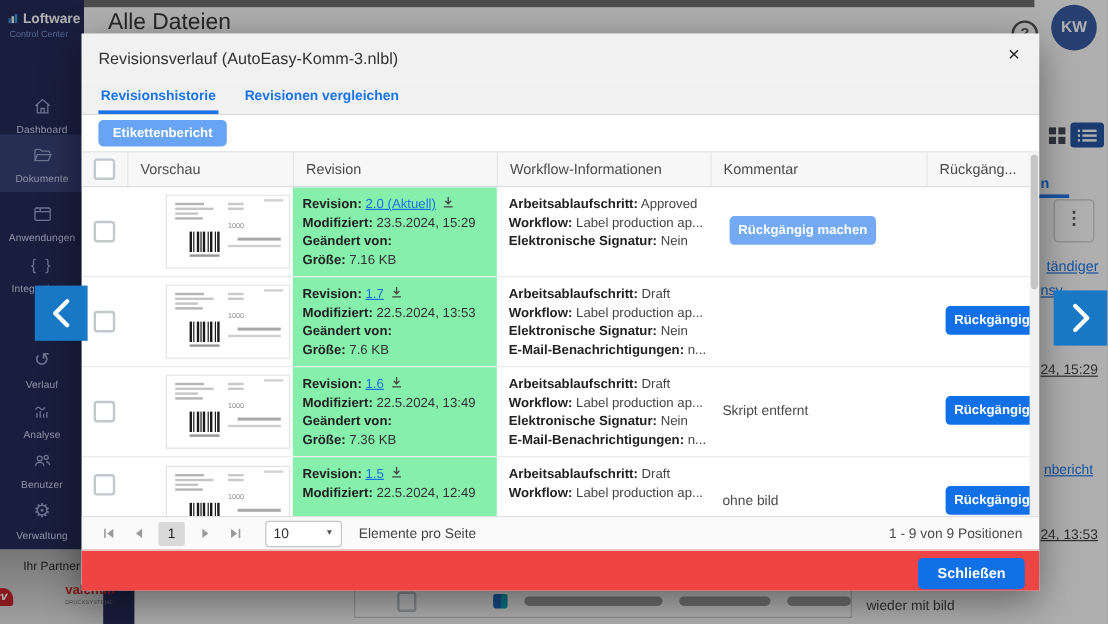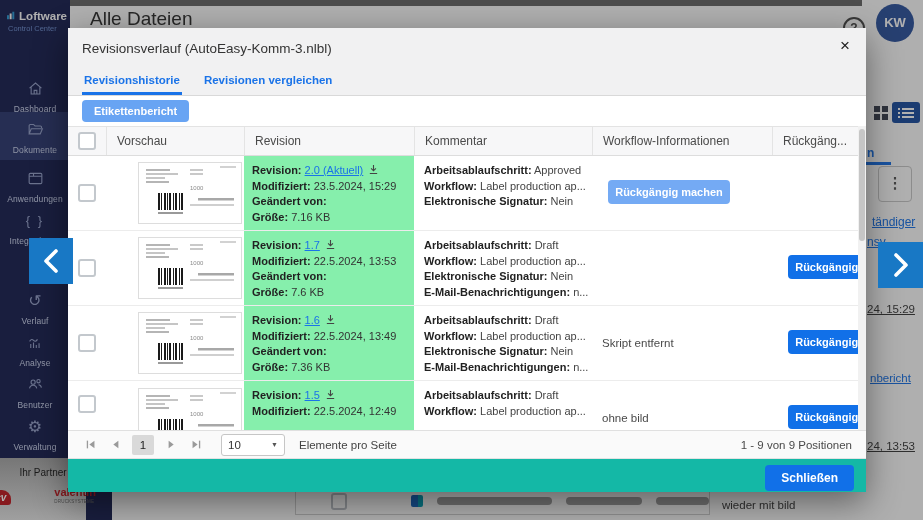"Kommentar" div { order: before "Workflow-Informationen" -> after "Workflow-Informationen" }
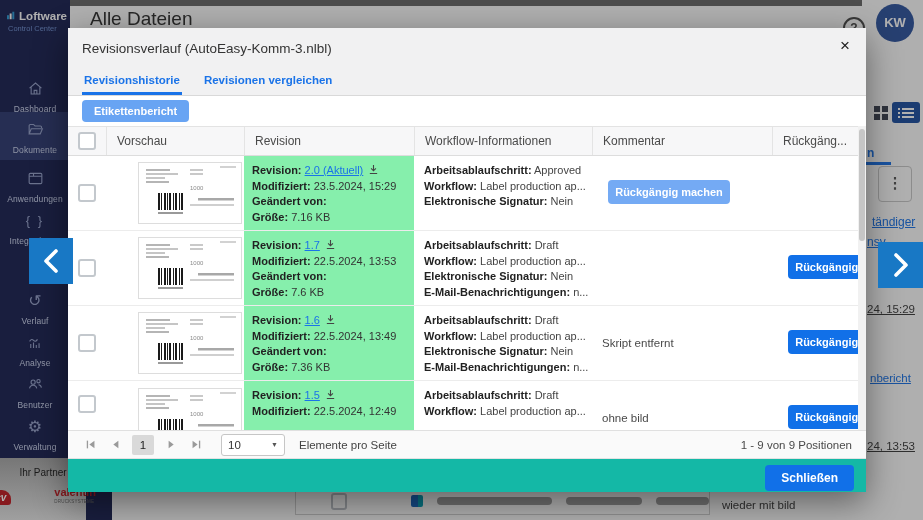"nbericht" span.frag { top: 372px -> 386px }
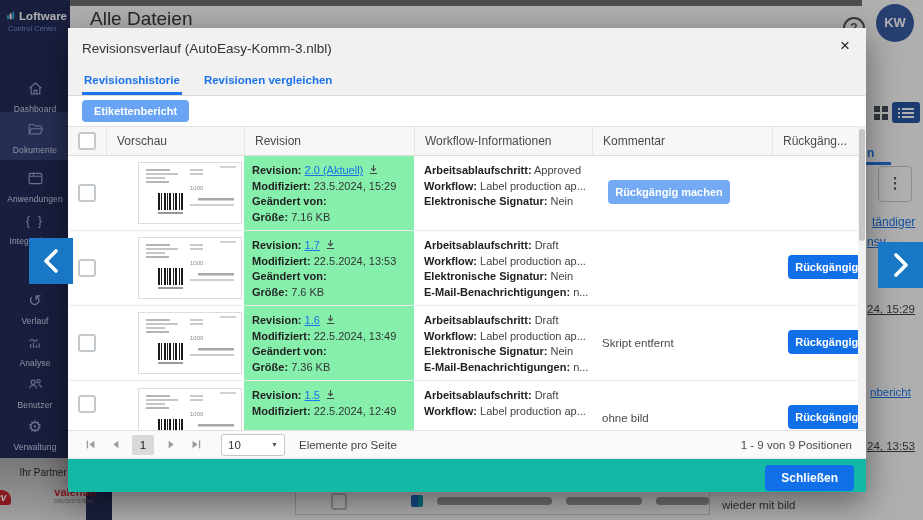"Schließen" .m-foot { background: #14b8a6 -> #ef4444 }
